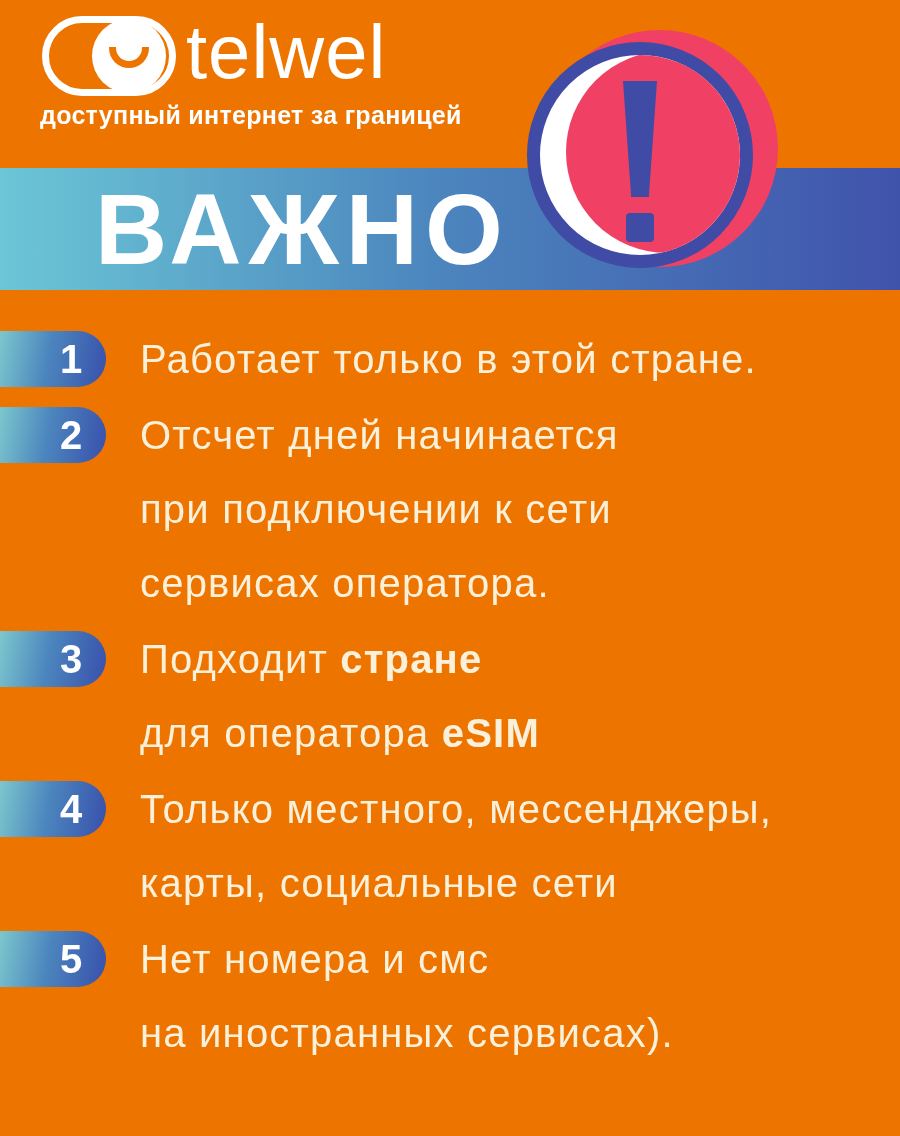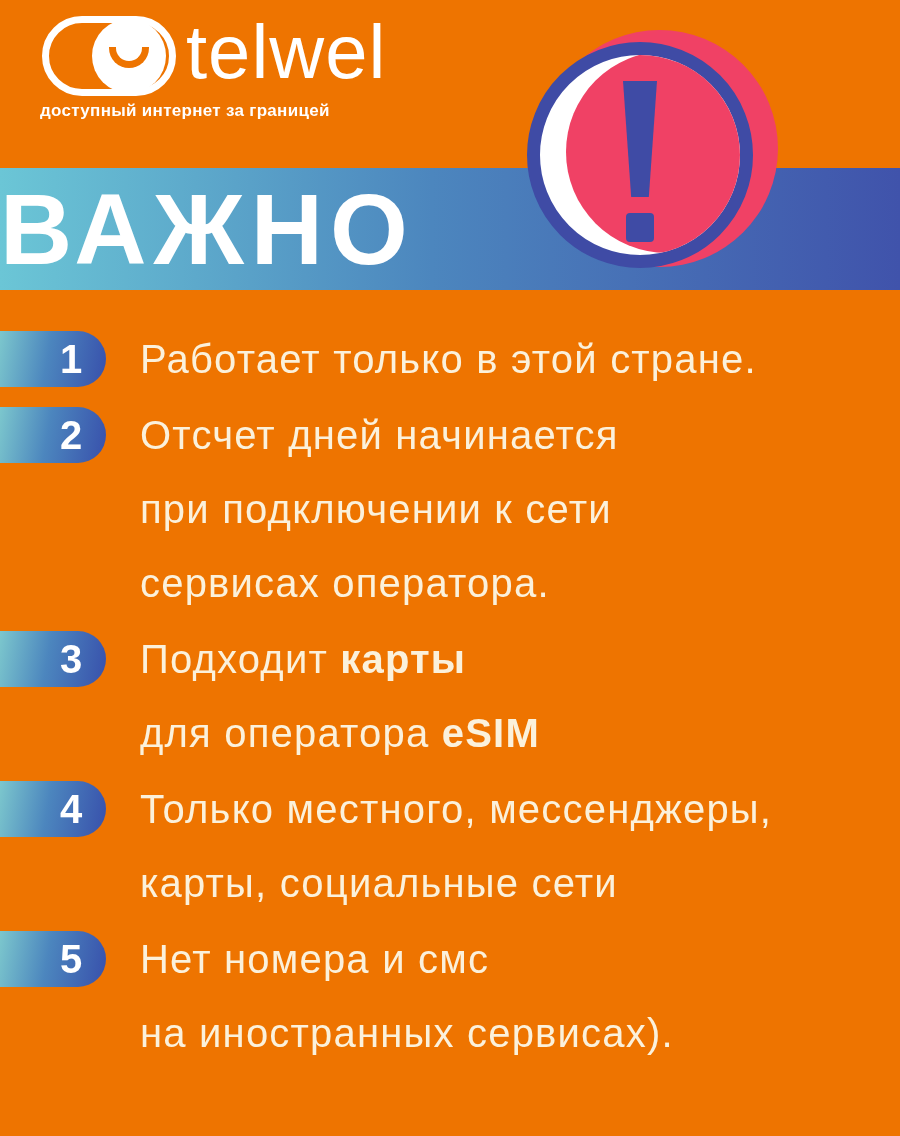"доступный интернет за границей" .tagline { font-size: 17px -> 25px }
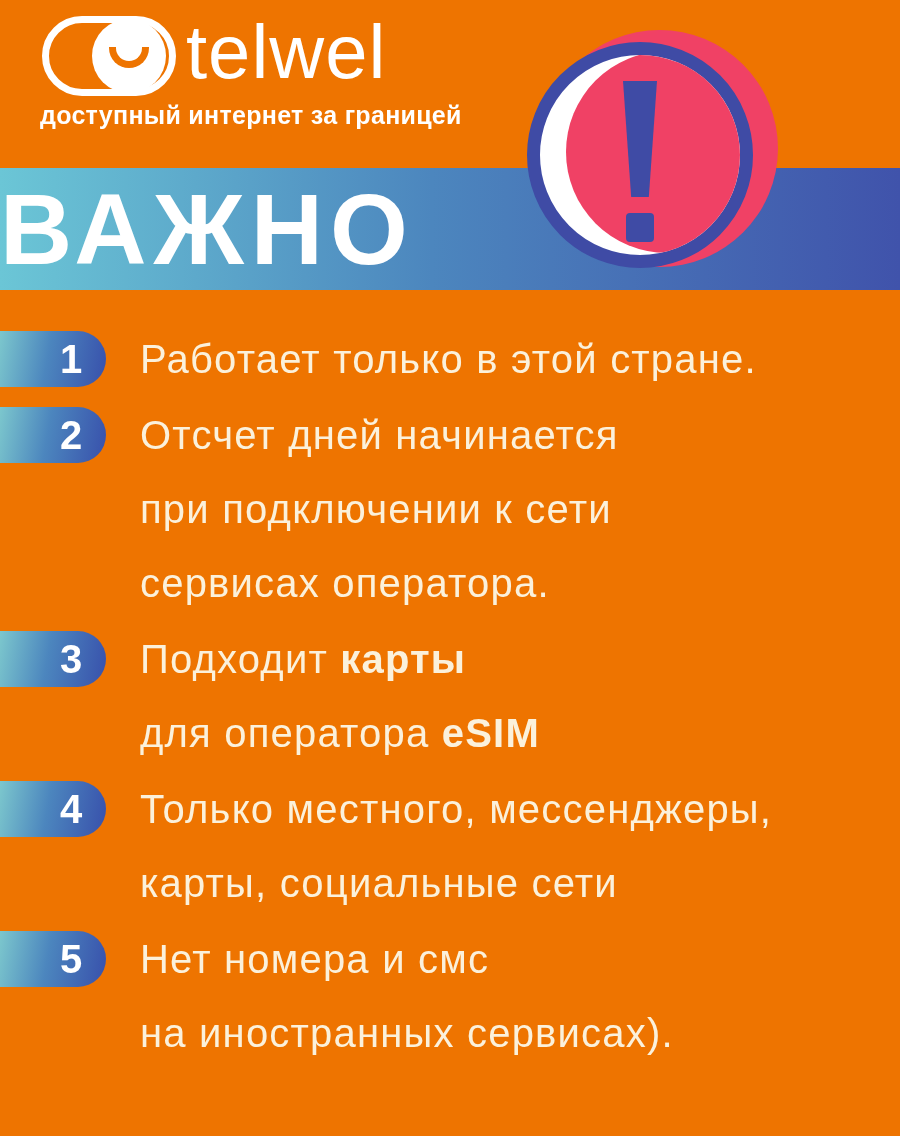"ВАЖНО" .banner-title { padding-left: none -> 95px }
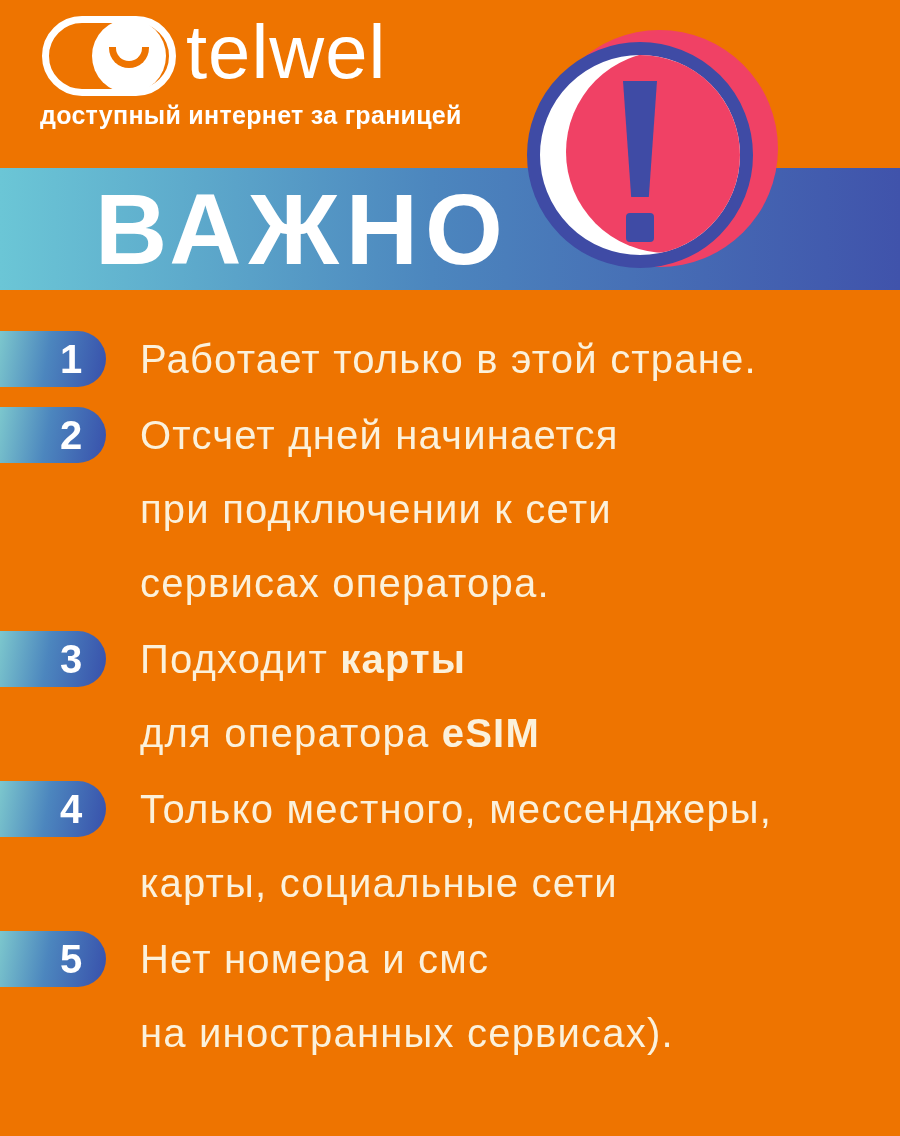"карты" span.bold { text: карты -> стране }
